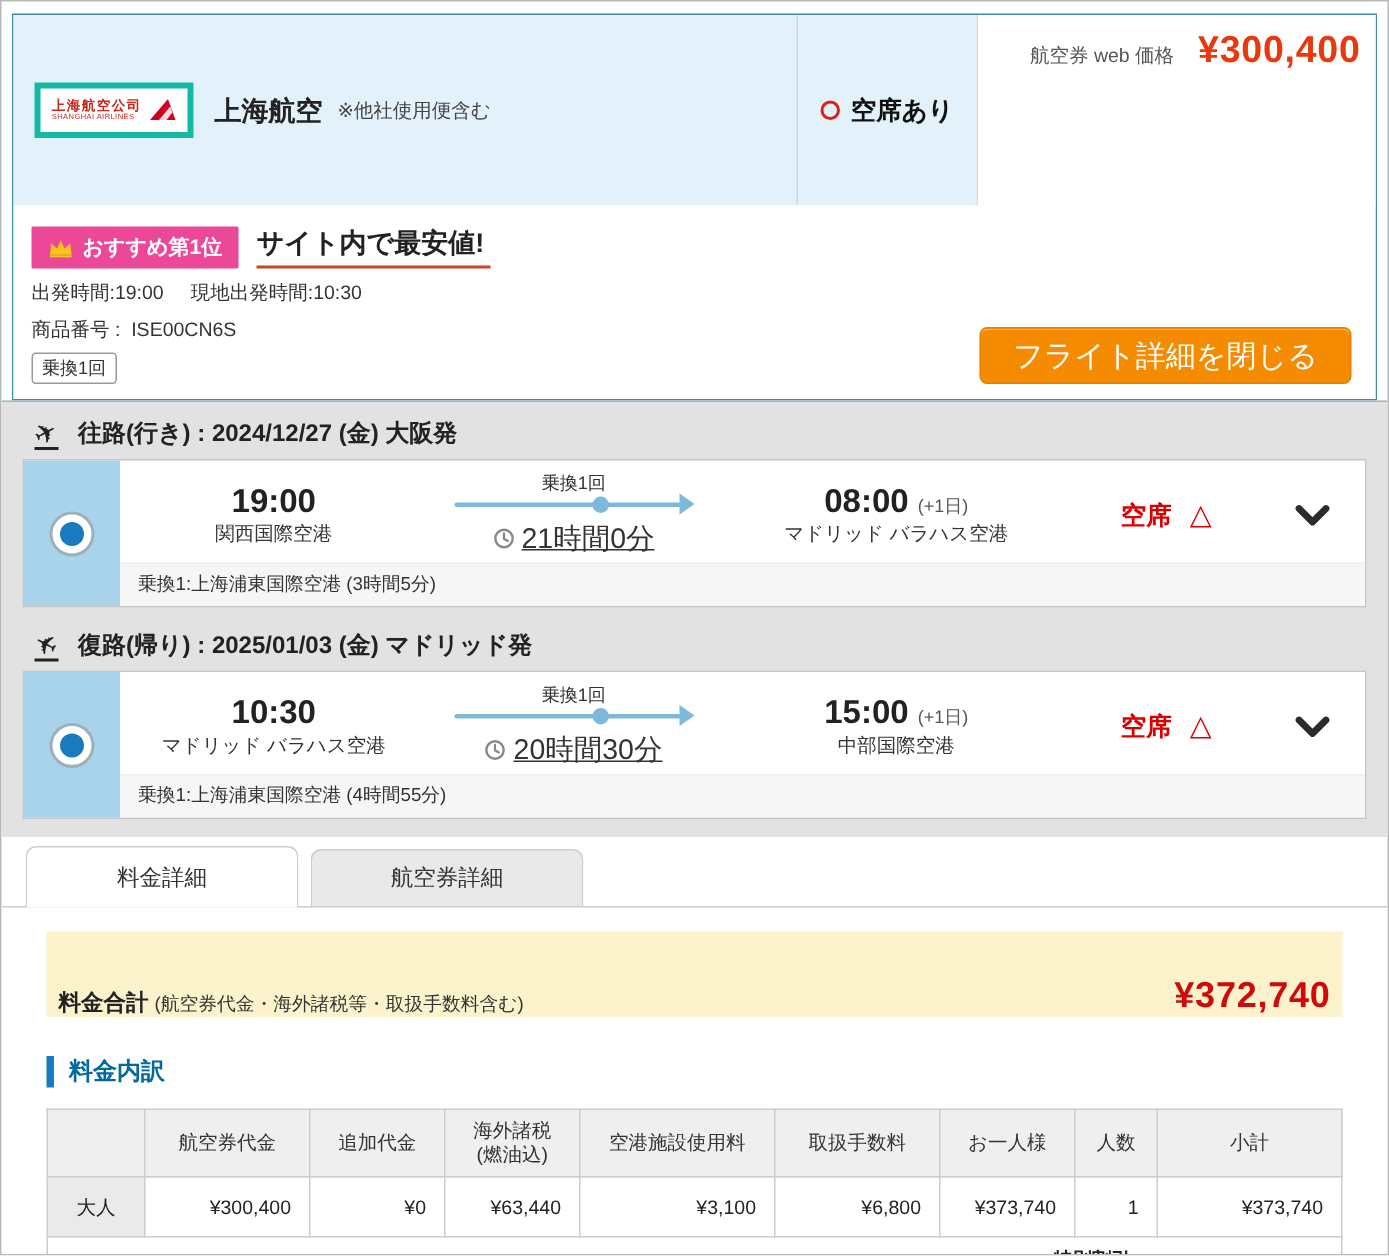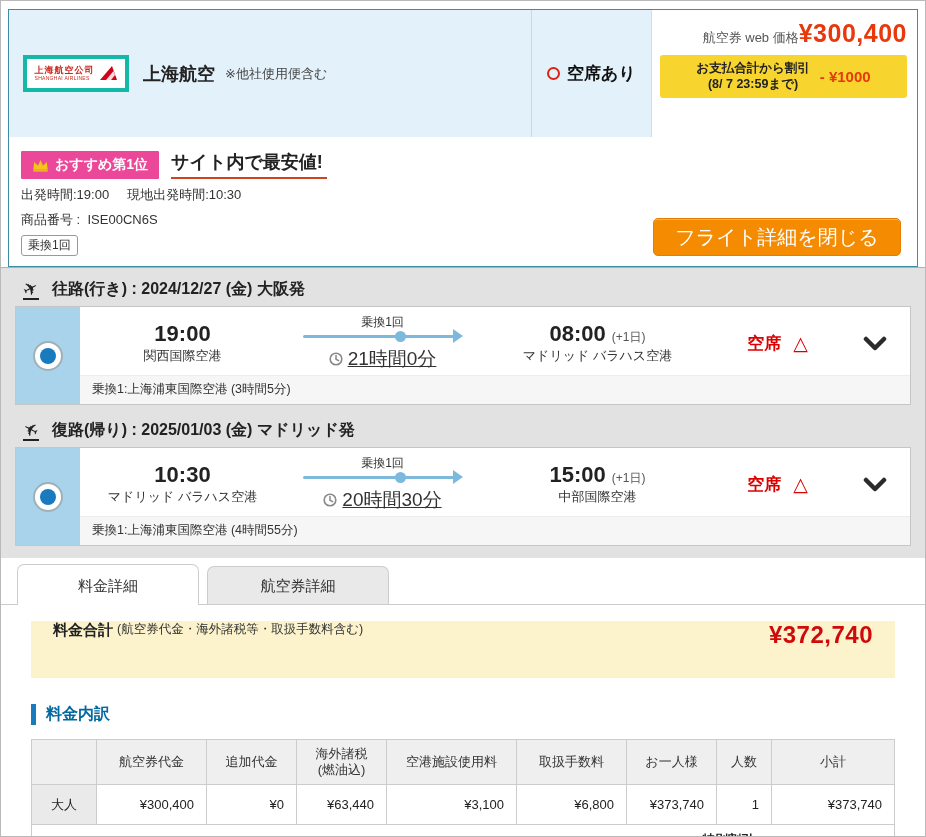"航空券 web 価格" .price-line { gap: 0 -> 16px }
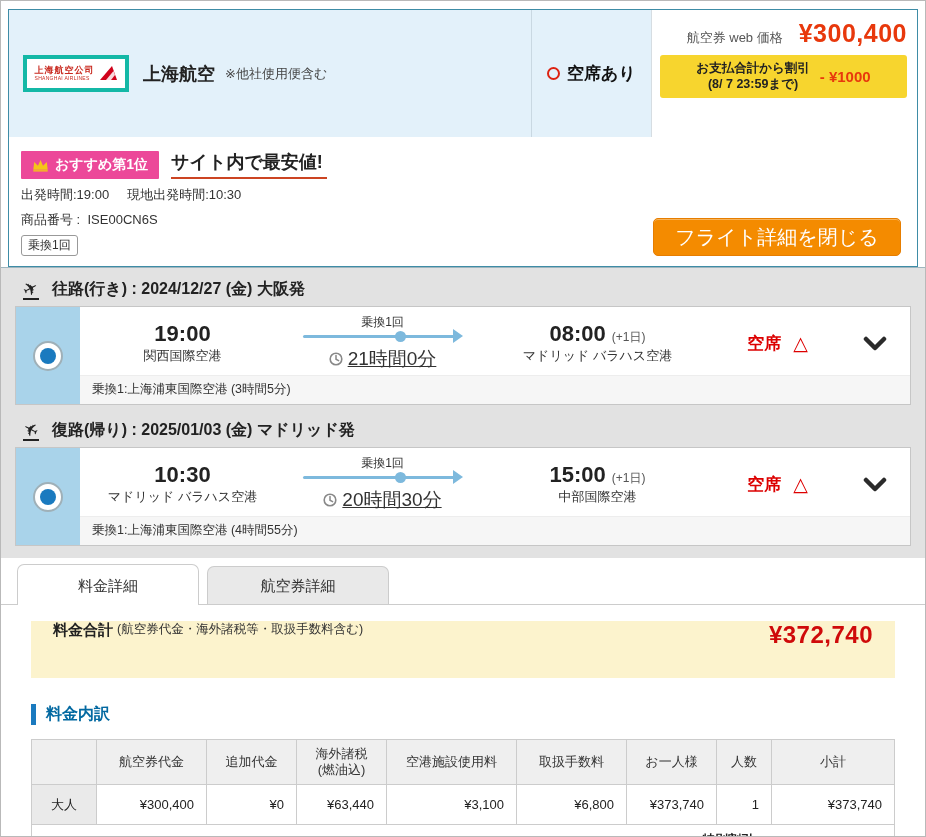"お支払合計から割引" div.discount-box { html: <div> <div> <div>お支払合計から割引</div> <div>(8/ 7 23:59まで)</div> </div> <div>- ¥1000</div> </div> -> none }
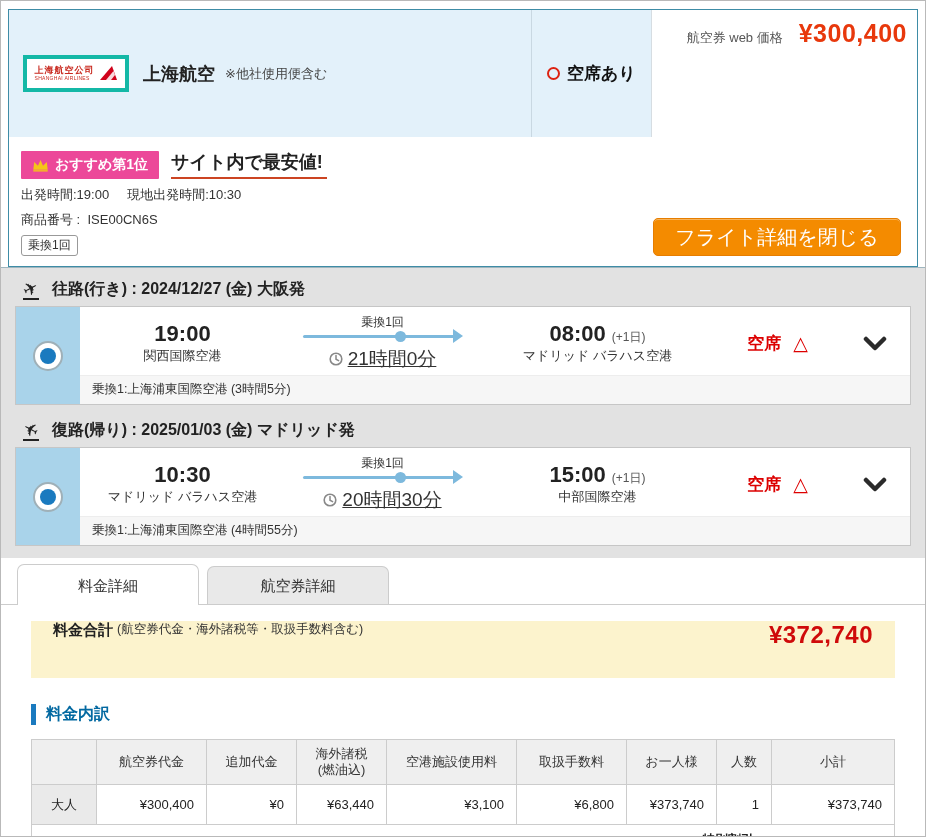"料金合計" .total-bar { align-items: flex-start -> flex-end; padding: 0 22px -> 0 8px }
